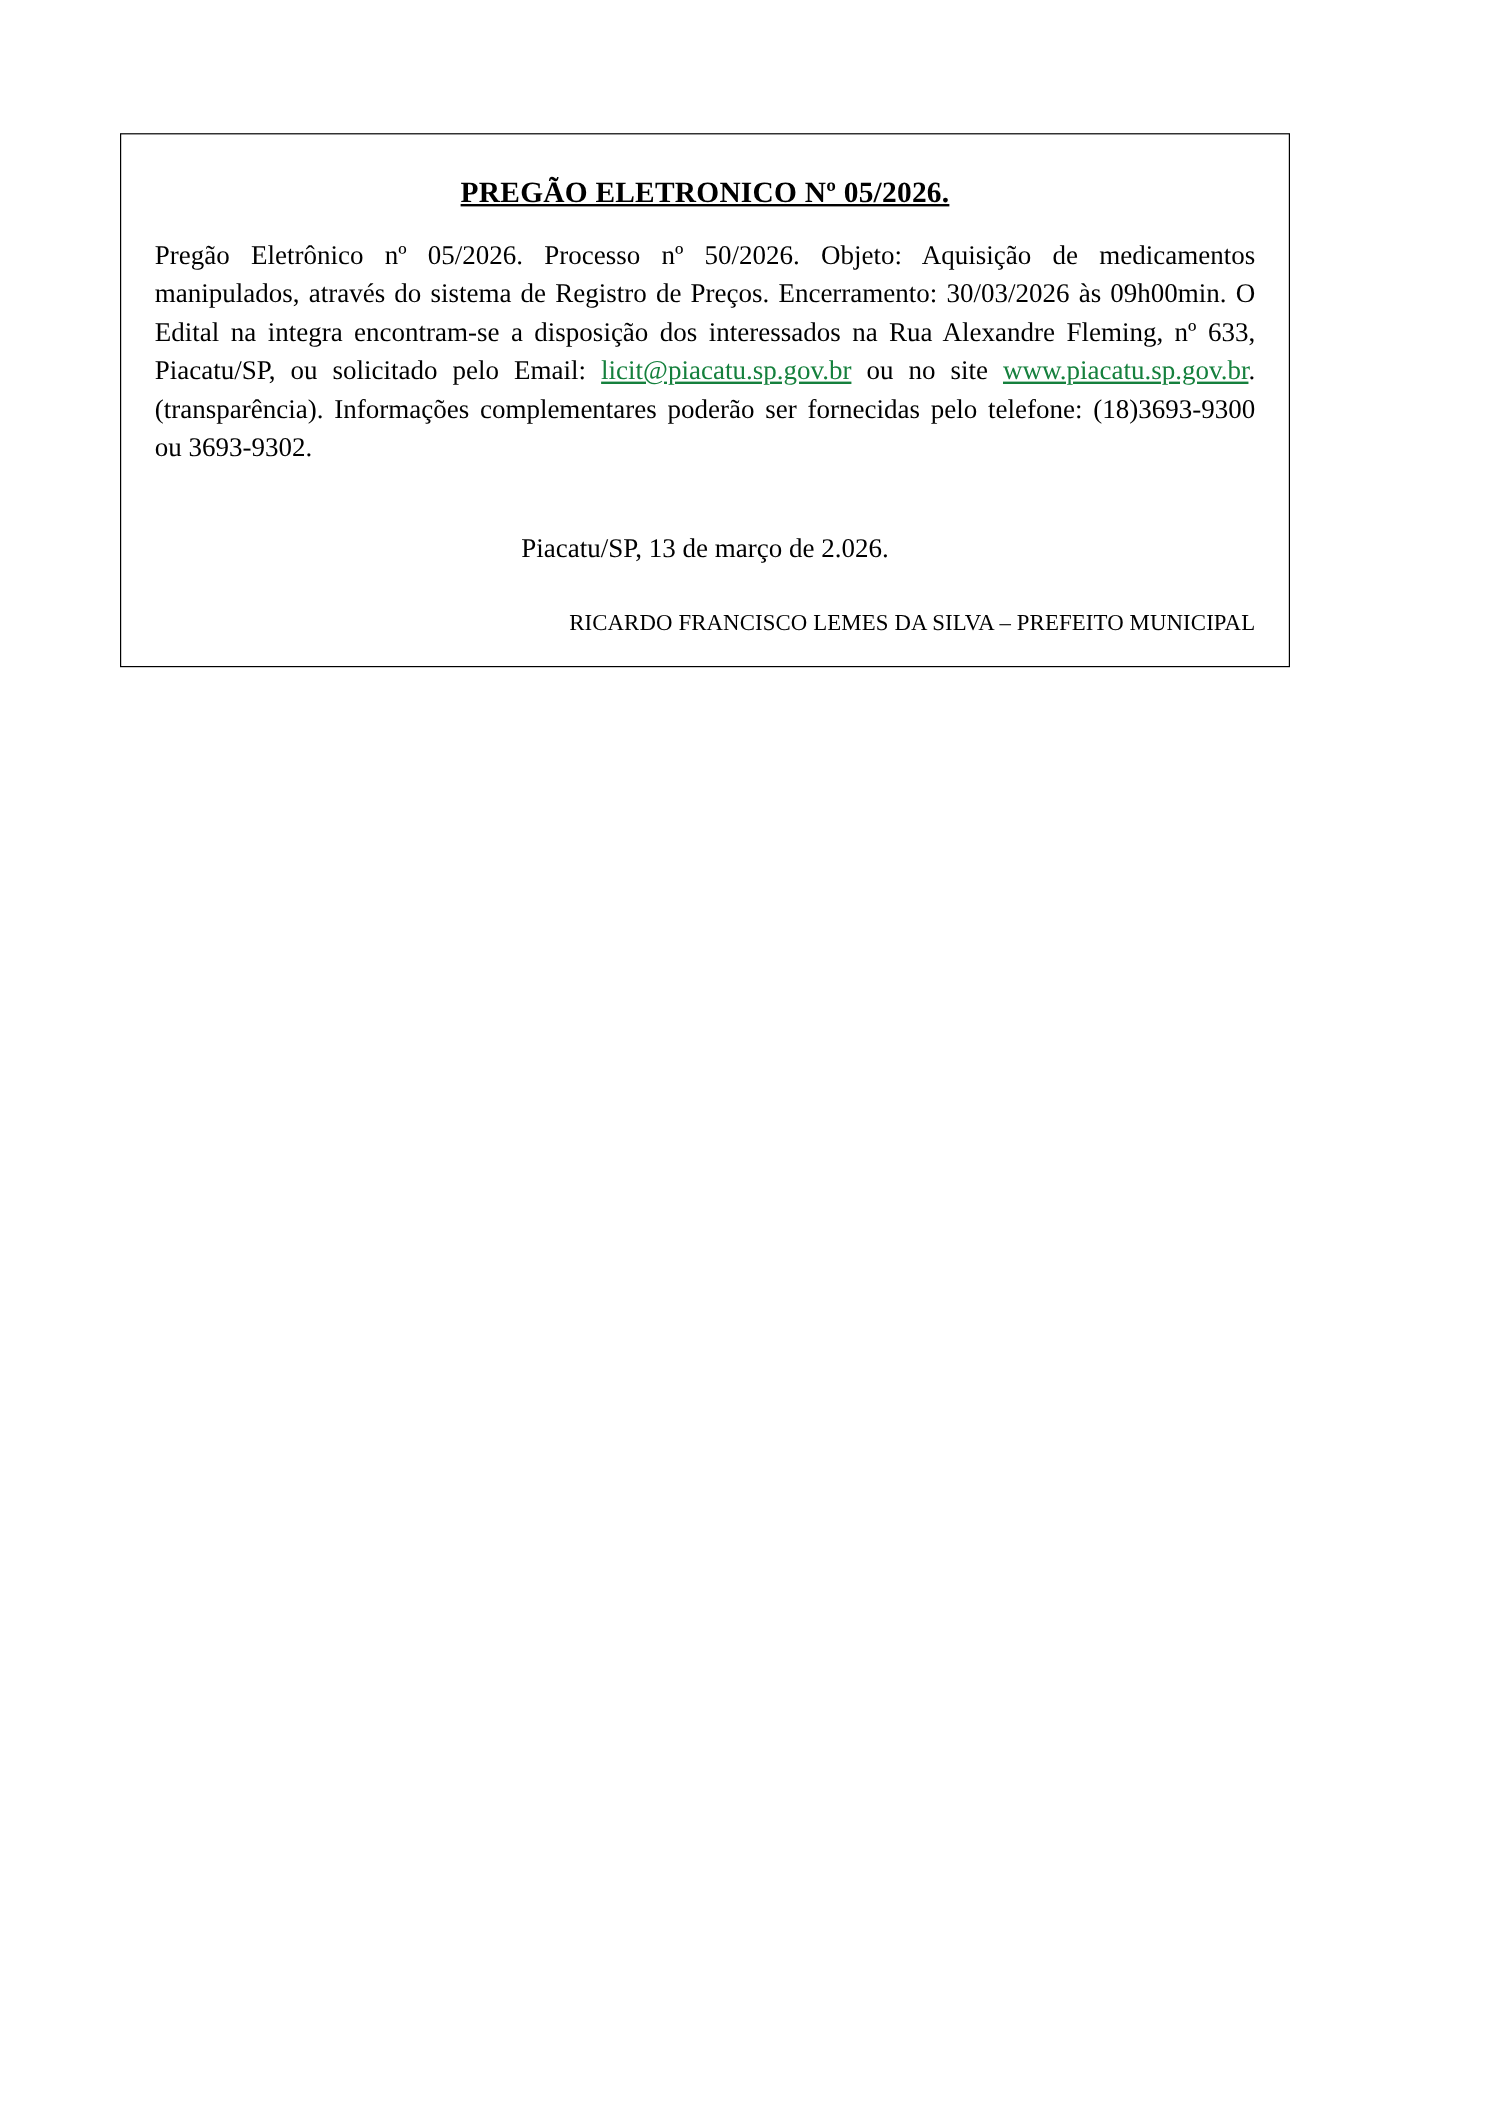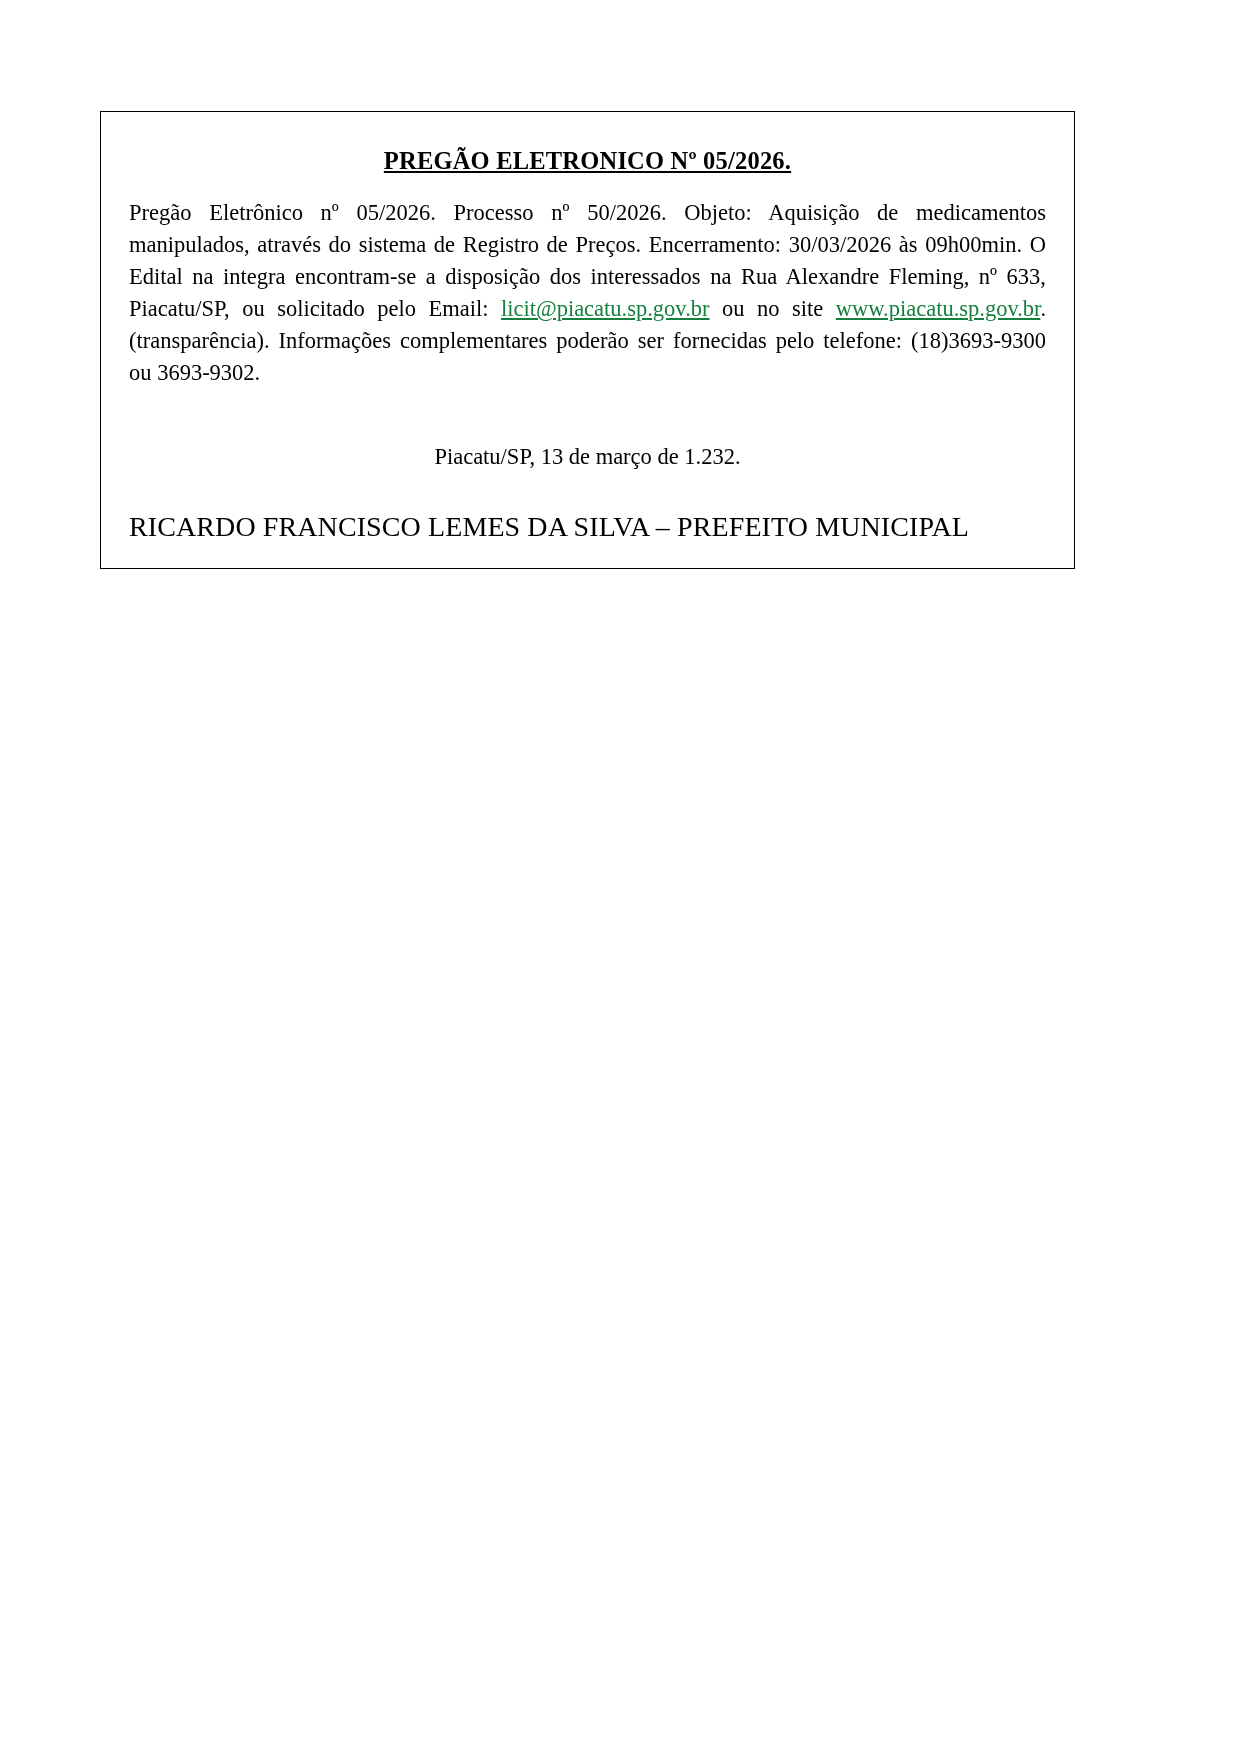"Piacatu/SP, 13 de março de" p.notice-place { text: 1.232 -> 2.026 }
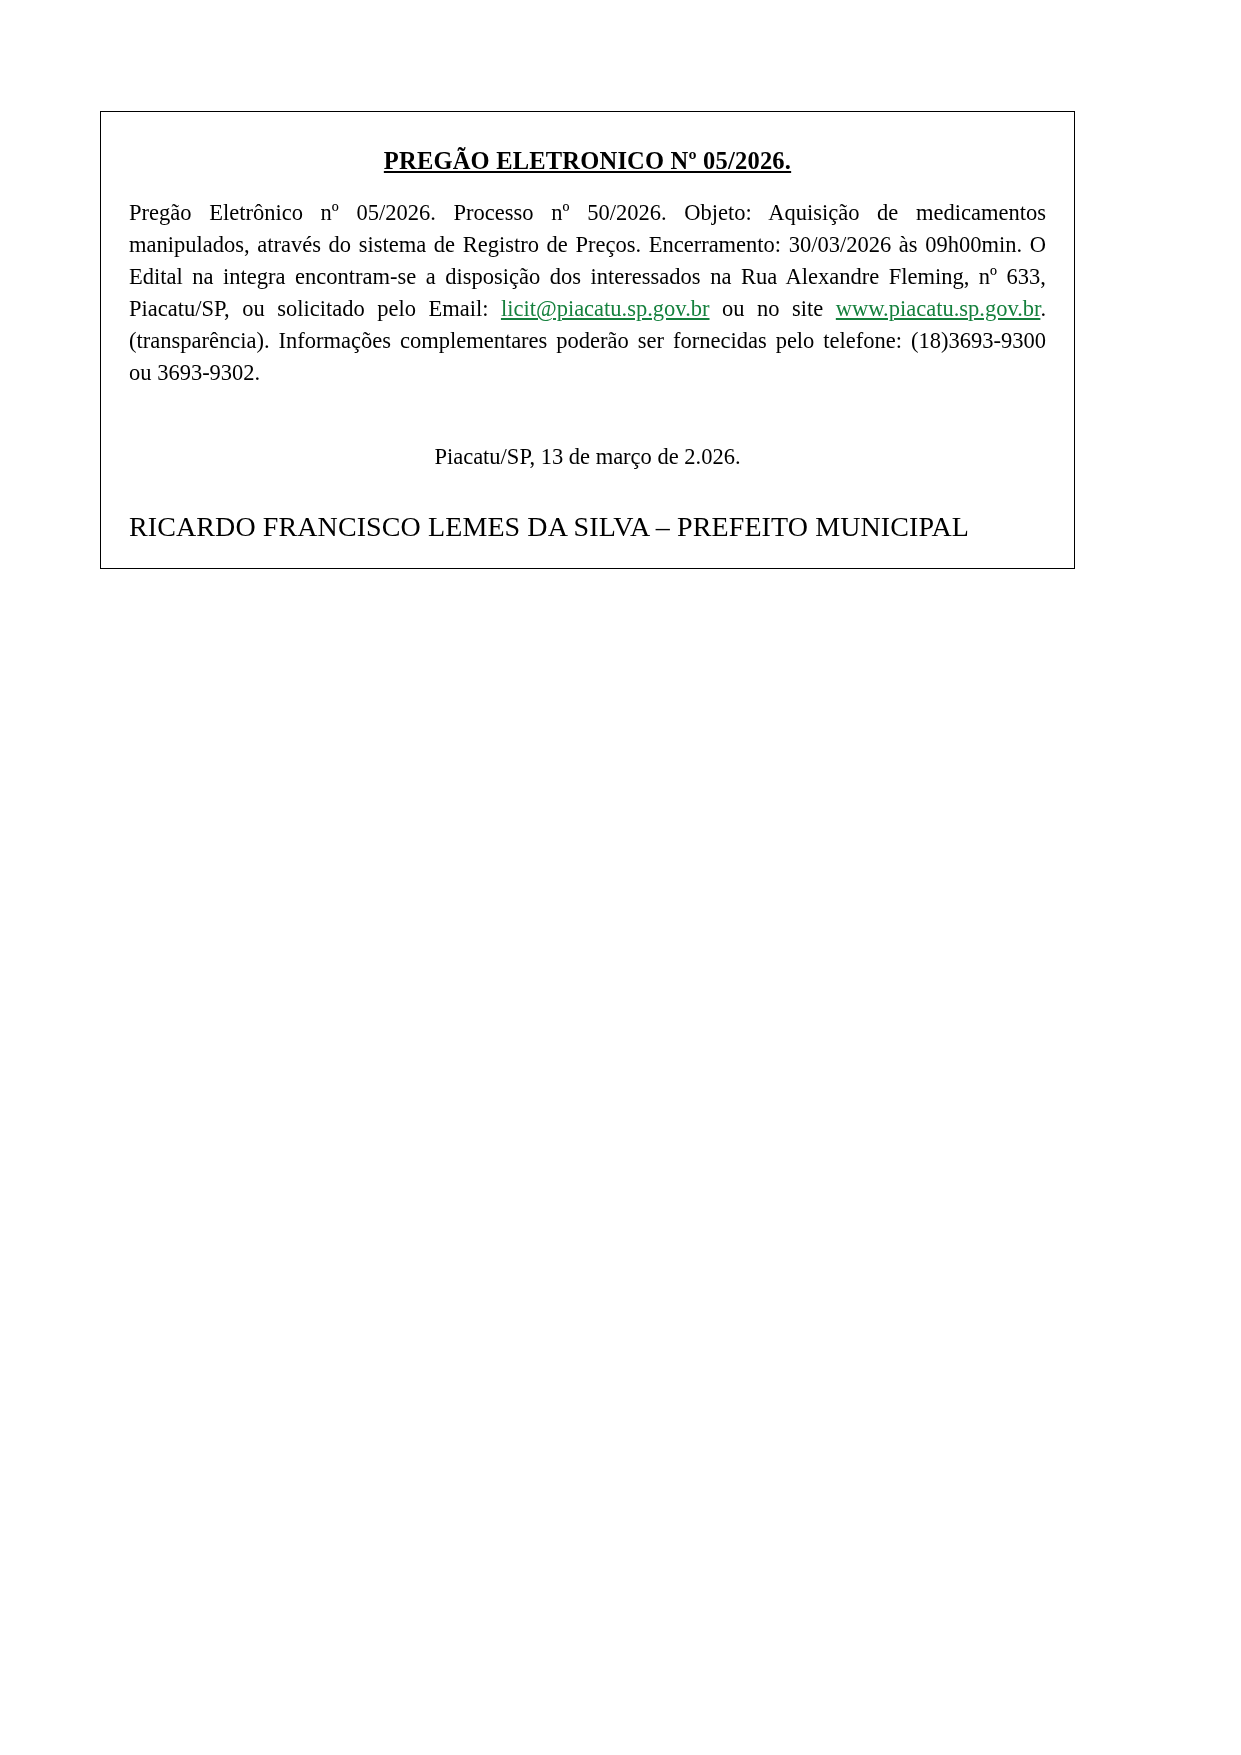"RICARDO FRANCISCO LEMES DA SILVA" .notice-signer { font-size: 28px -> 19px; text-align: left -> right }
